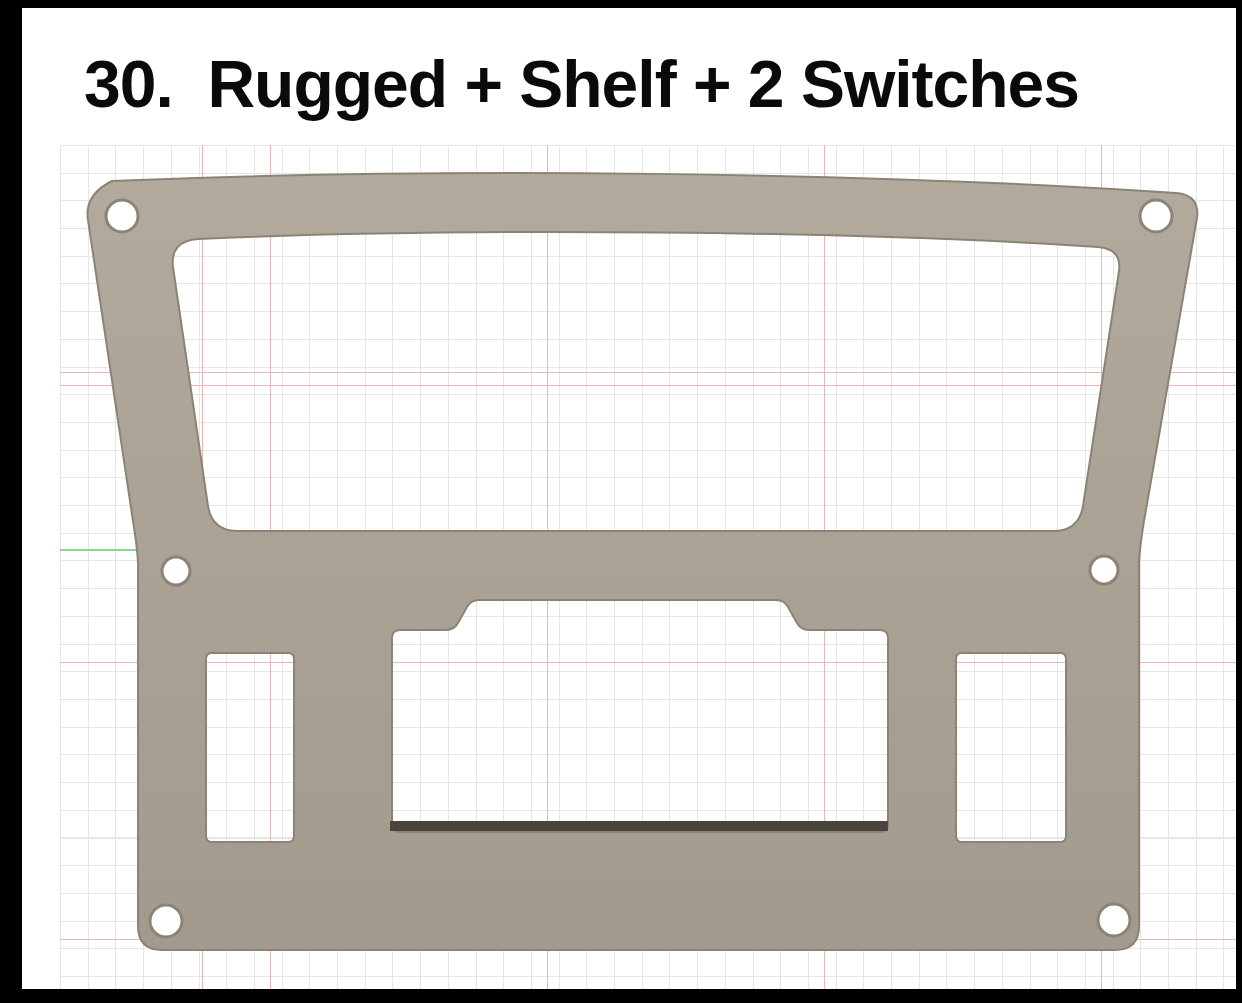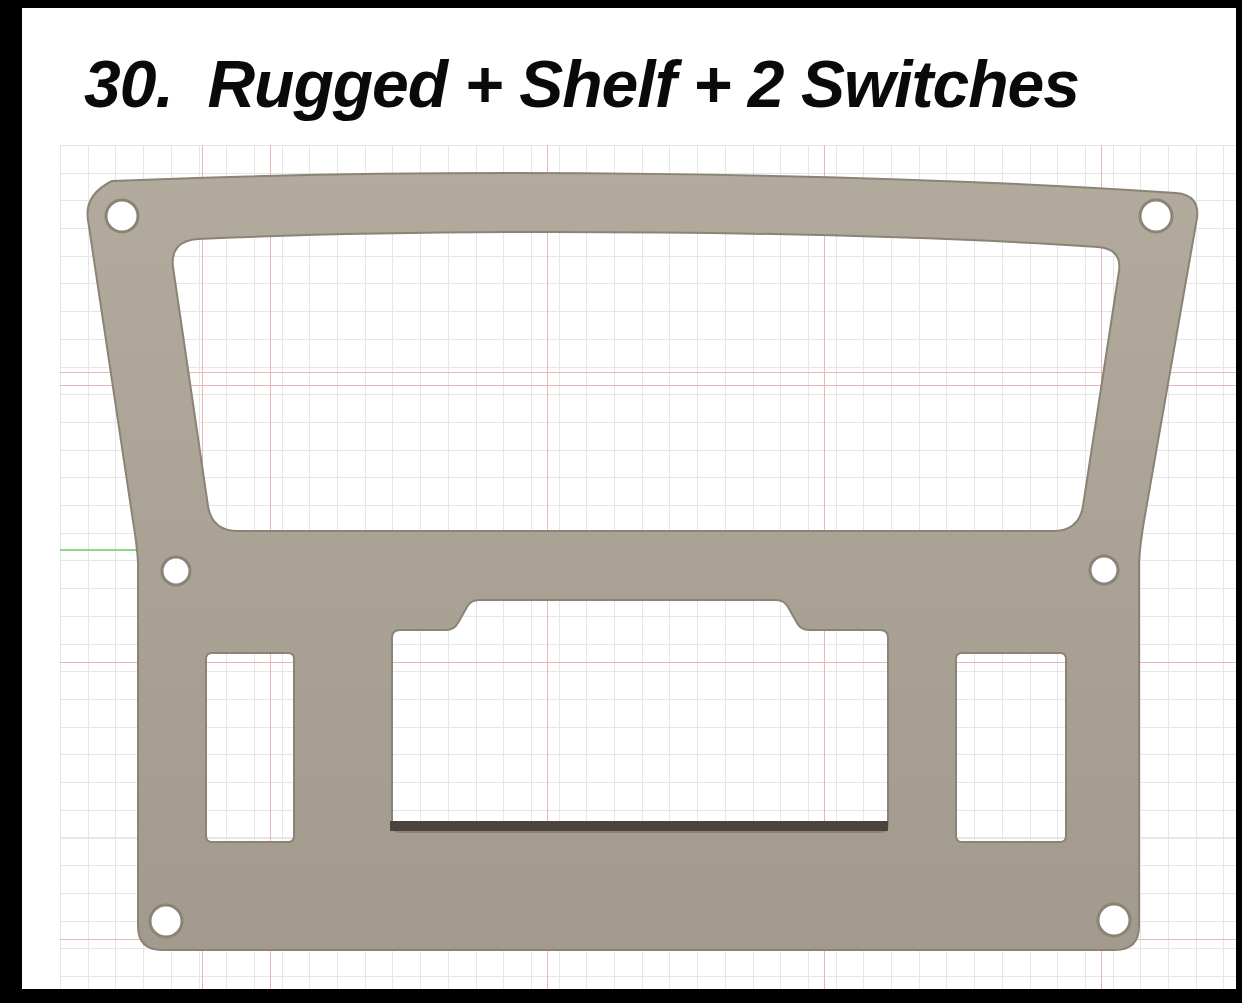"30. Rugged + Shelf +" .page { font-style: italic -> none }
